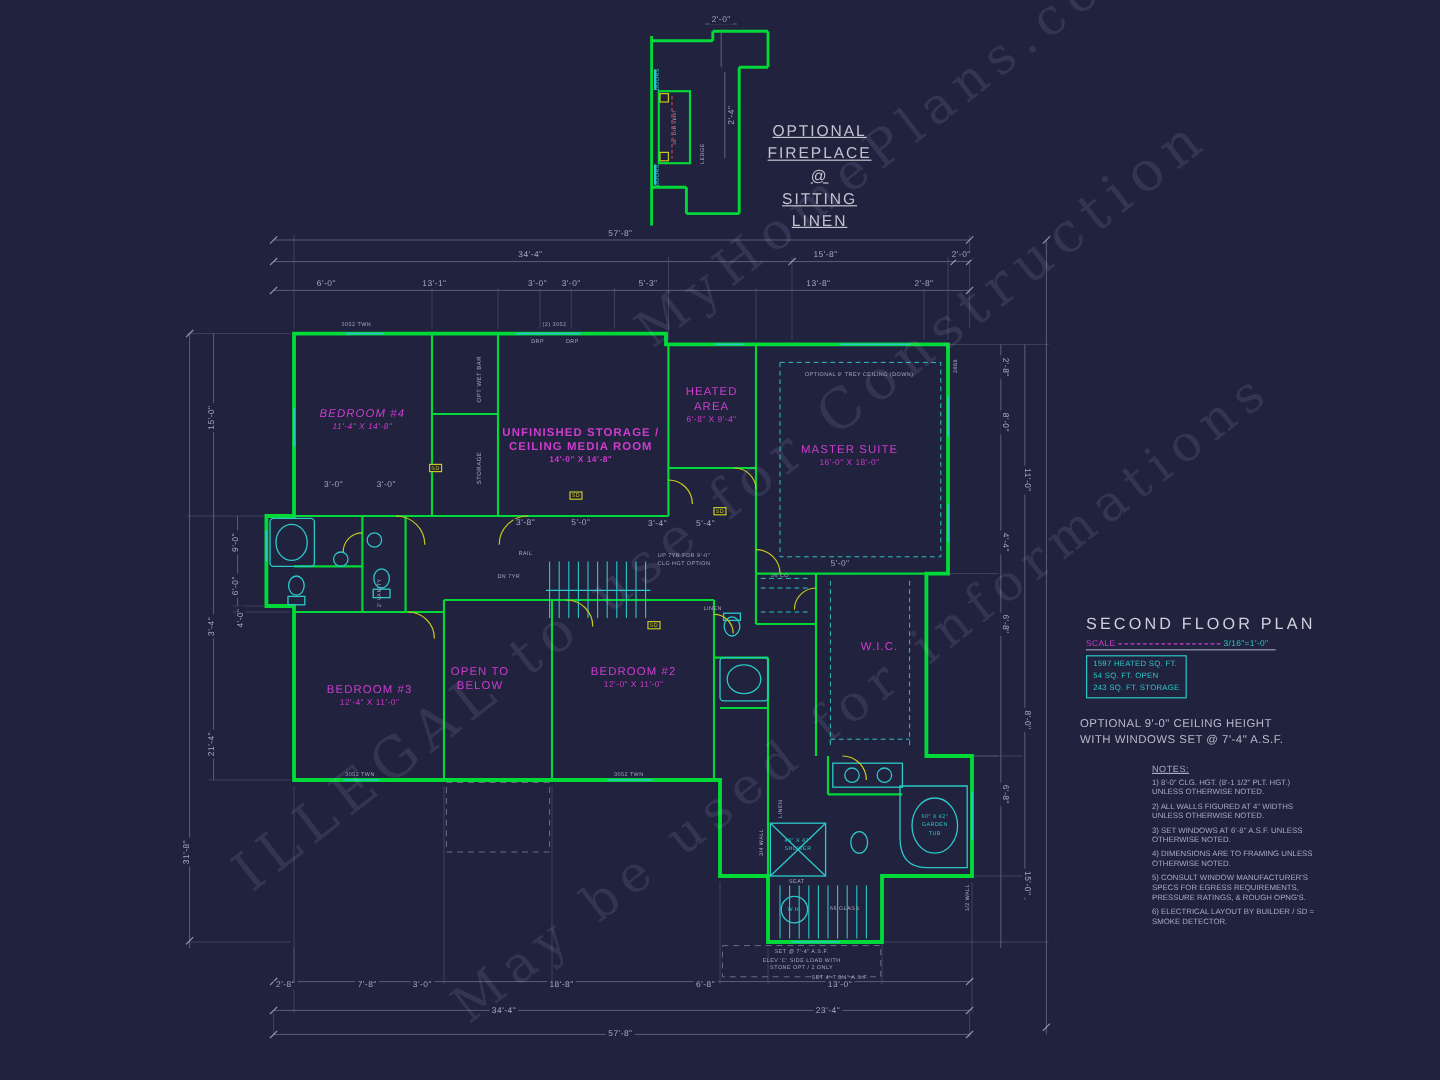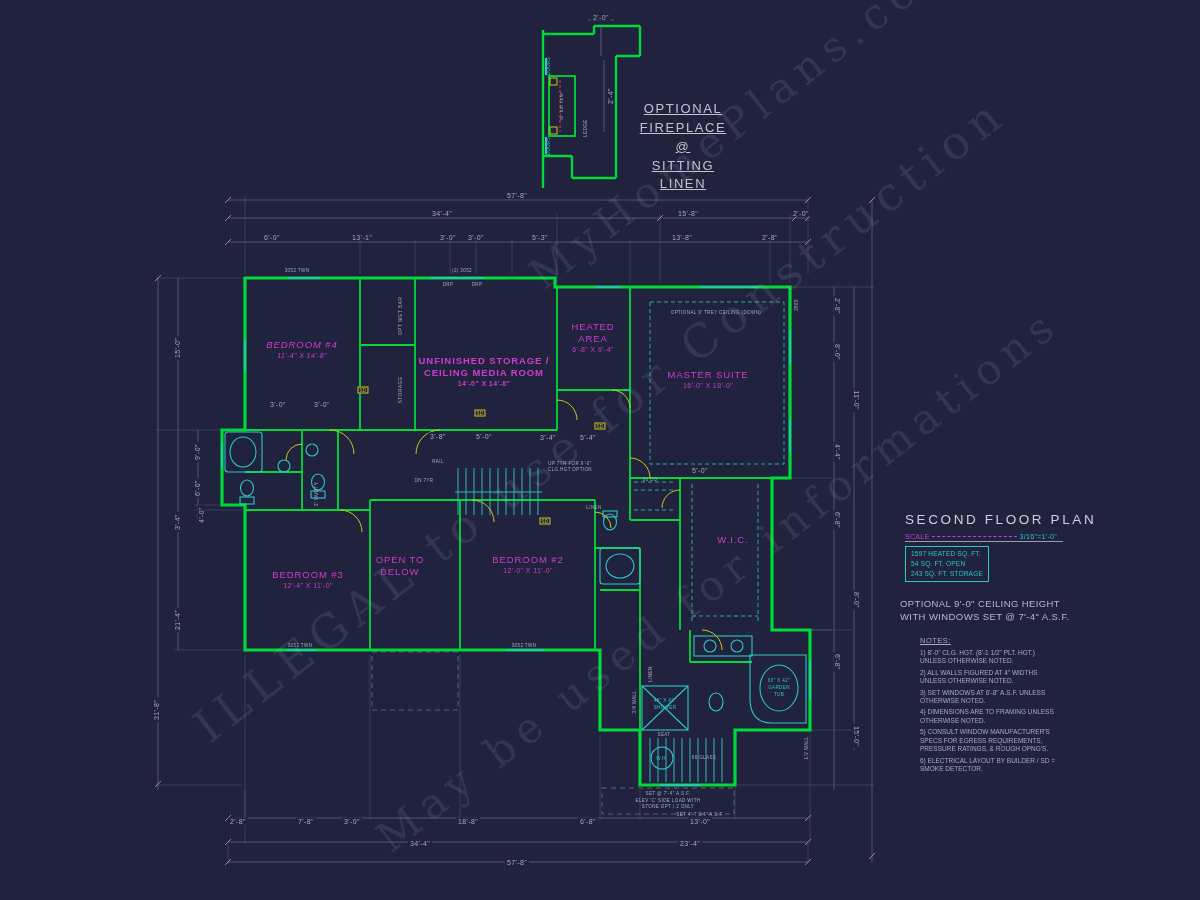"NOTES:" #notes { left: 920px -> 960px }
